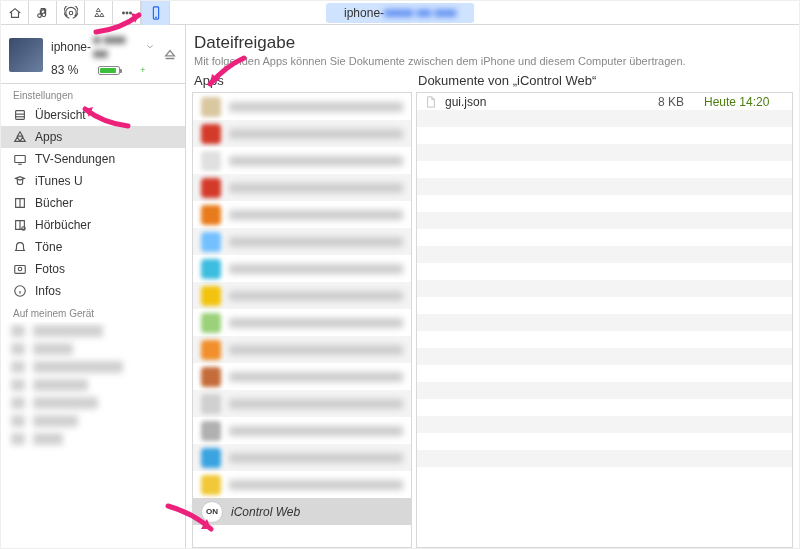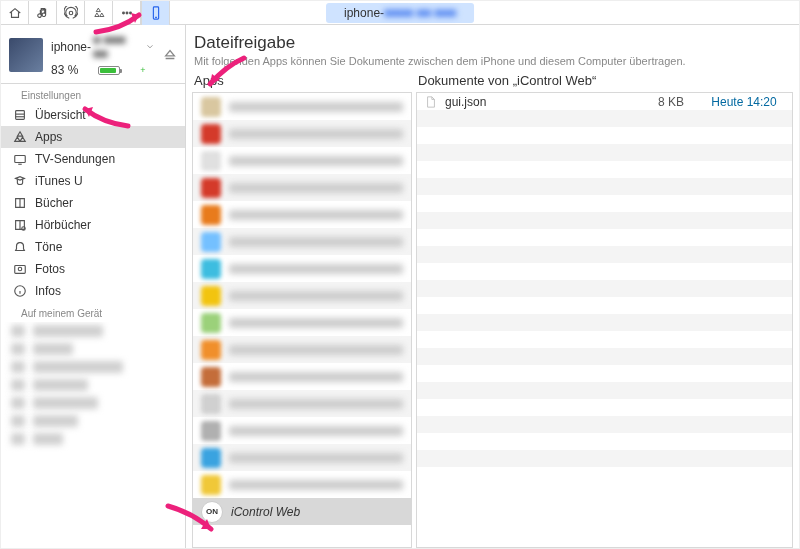"Einstellungen" .section-h { padding: 6px 20px 3px -> 6px 12px 3px }
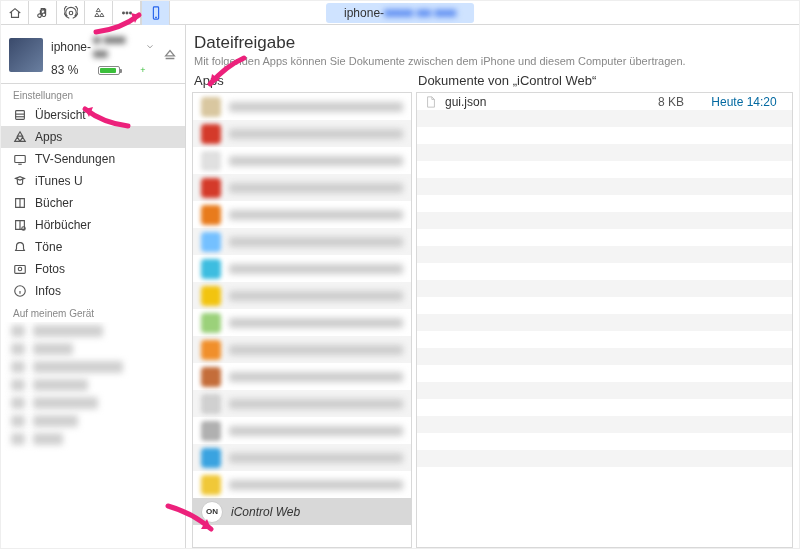"Heute 14:20" .doc-date { color: #0369a1 -> #4d7c0f; text-align: center -> left }
